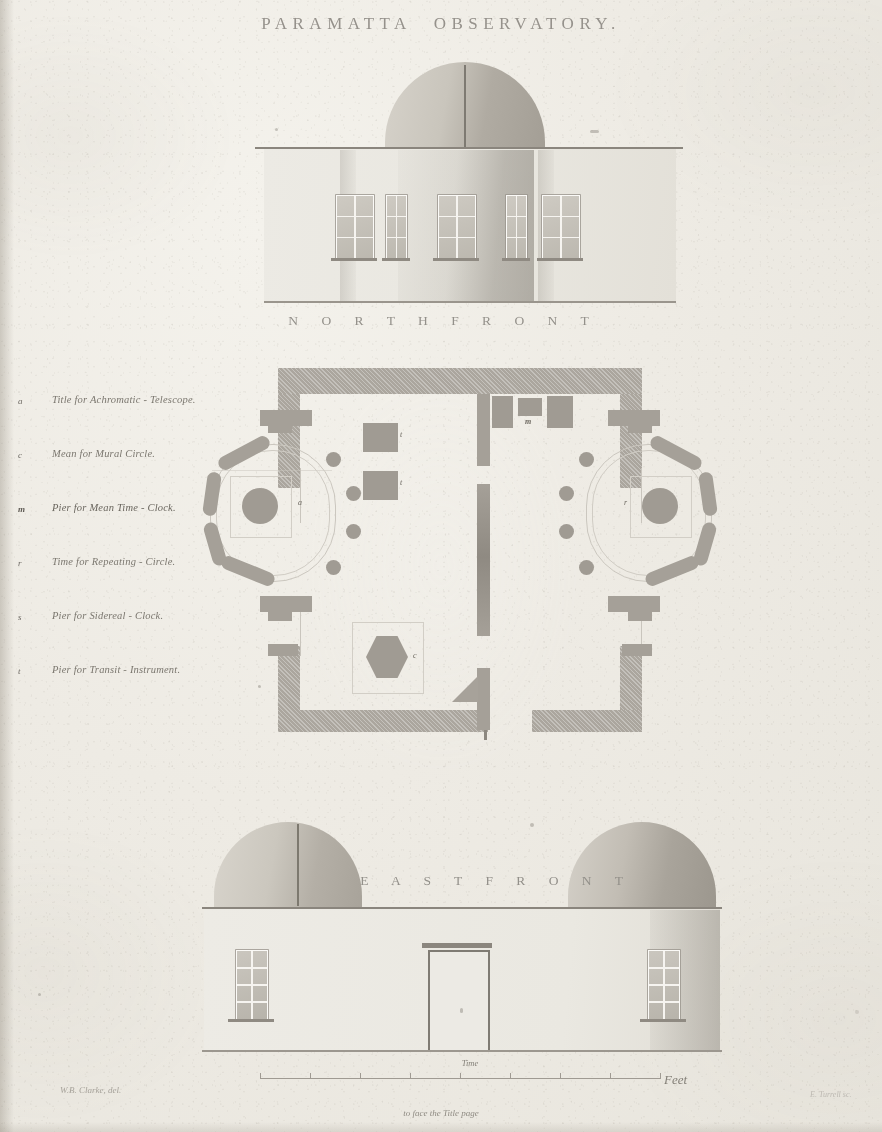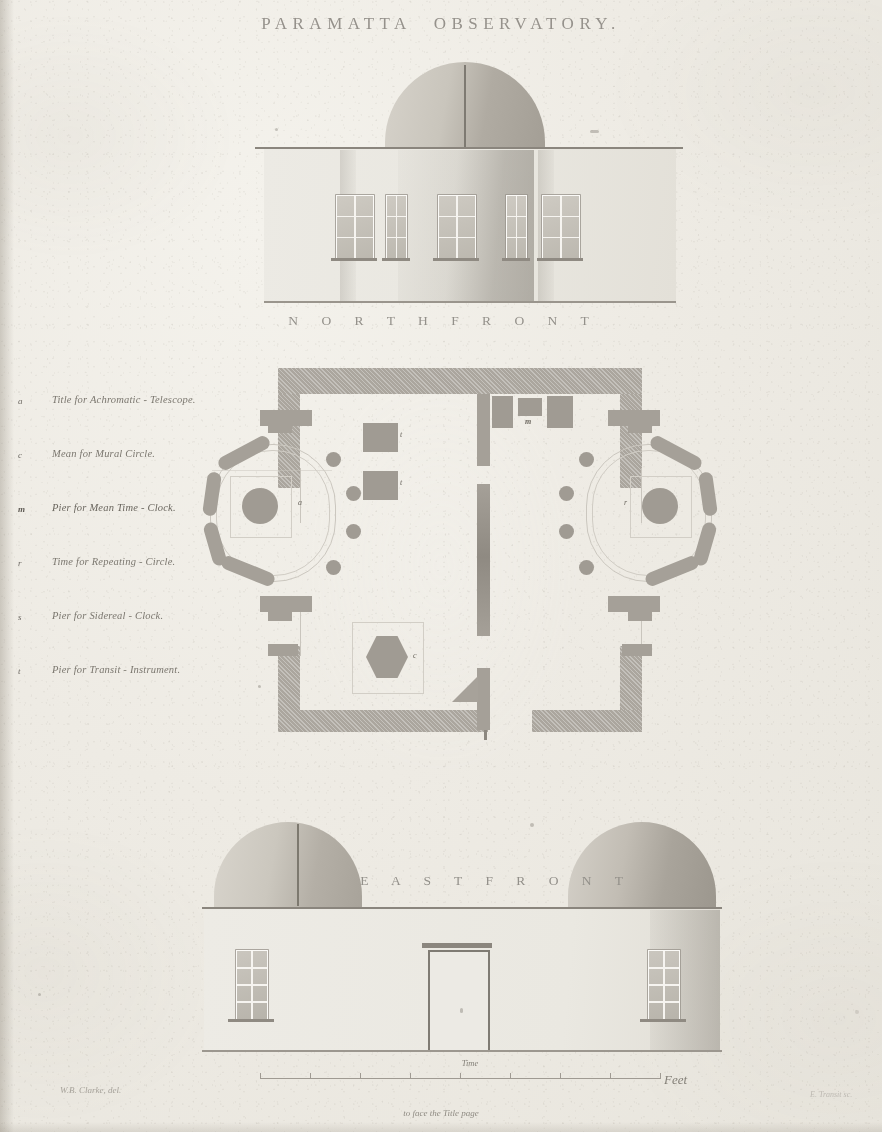"E. Transit sc." div.credit { text: Transit -> Turrell }
